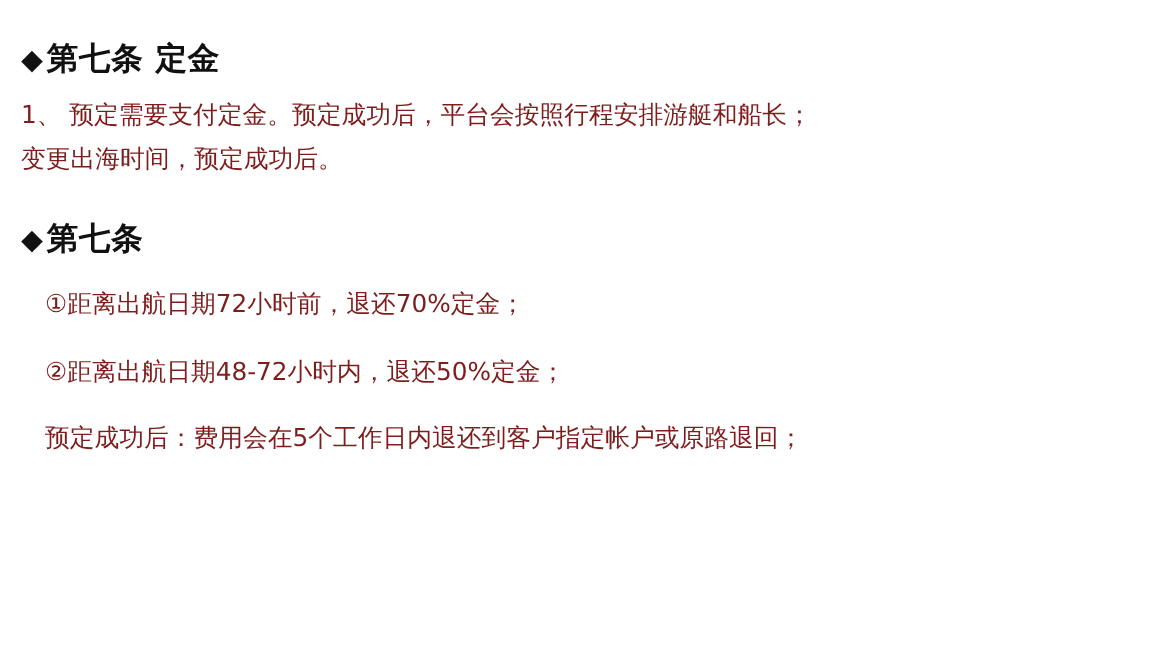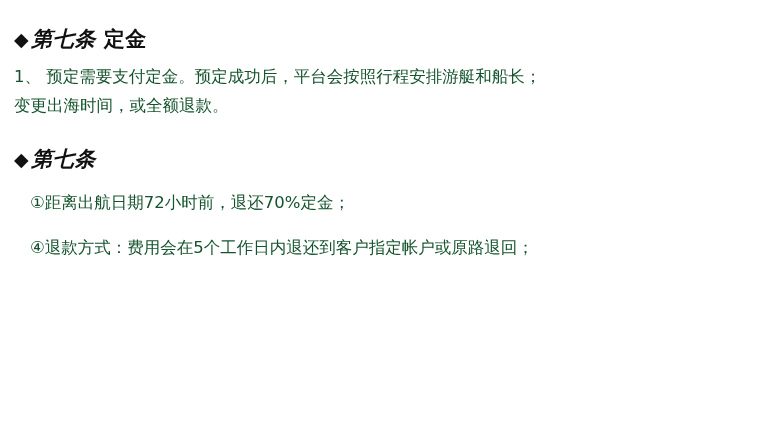"第七条" .heading-num { font-style: italic -> none }
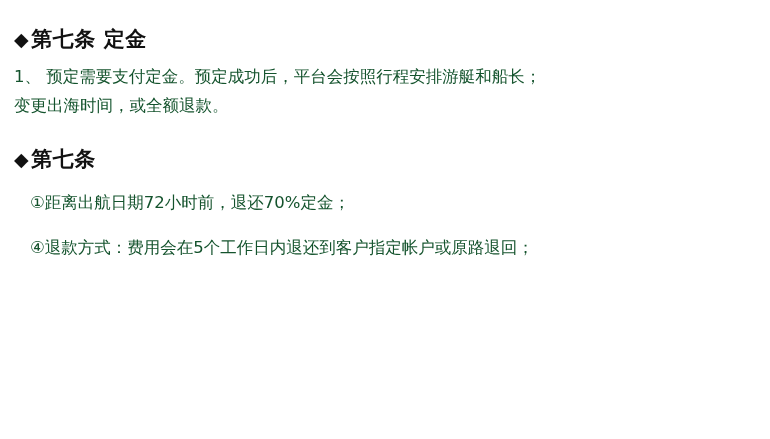"1、 预定需要支付定金。预定成功后，平台会按照行程安排游艇和船长；" .body-block { color: #14532d -> #7f1d1d }
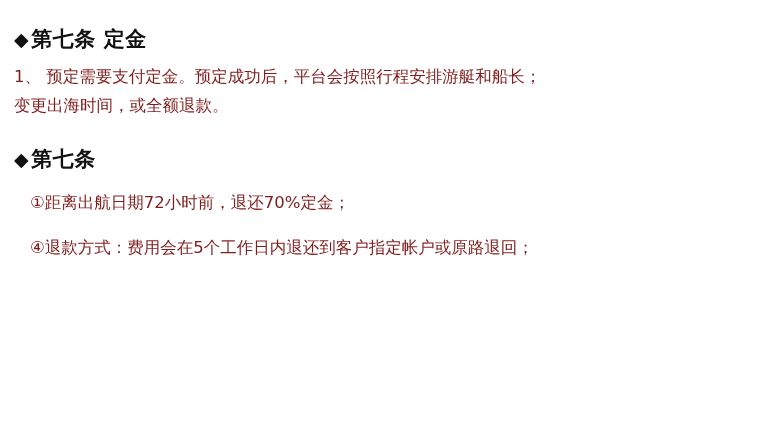"变更出海时间，或全额退款。" p.body-line { text: 或全额退款 -> 预定成功后 }
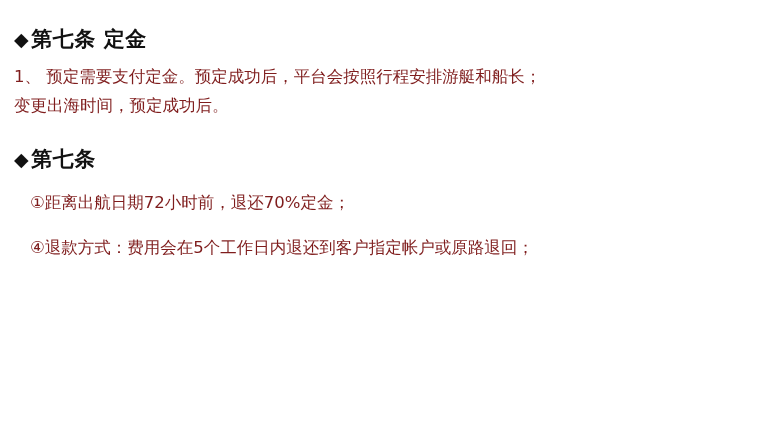"②距离出航日期48-72小时内，退还50%定金；" p.ordered-line { html: none -> <p>②距离出航日期48-72小时内，退还50%定金；</p> }
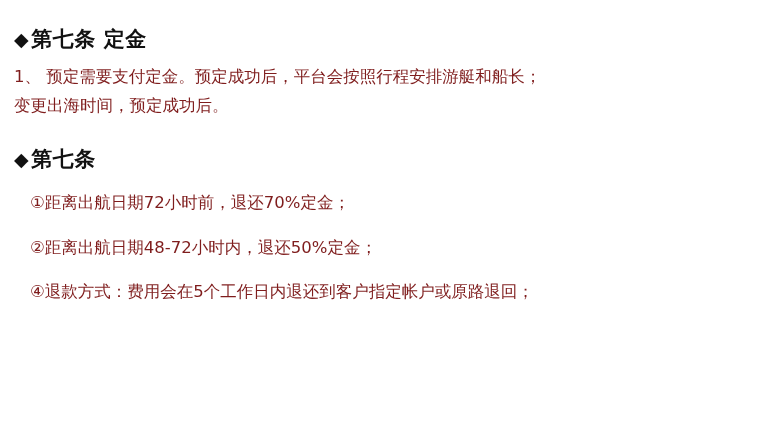"④退款方式：费用会在5个工作日内退还到客户指定帐户或原路退回；" p.ordered-line { text: ④退款方式 -> 预定成功后 }
